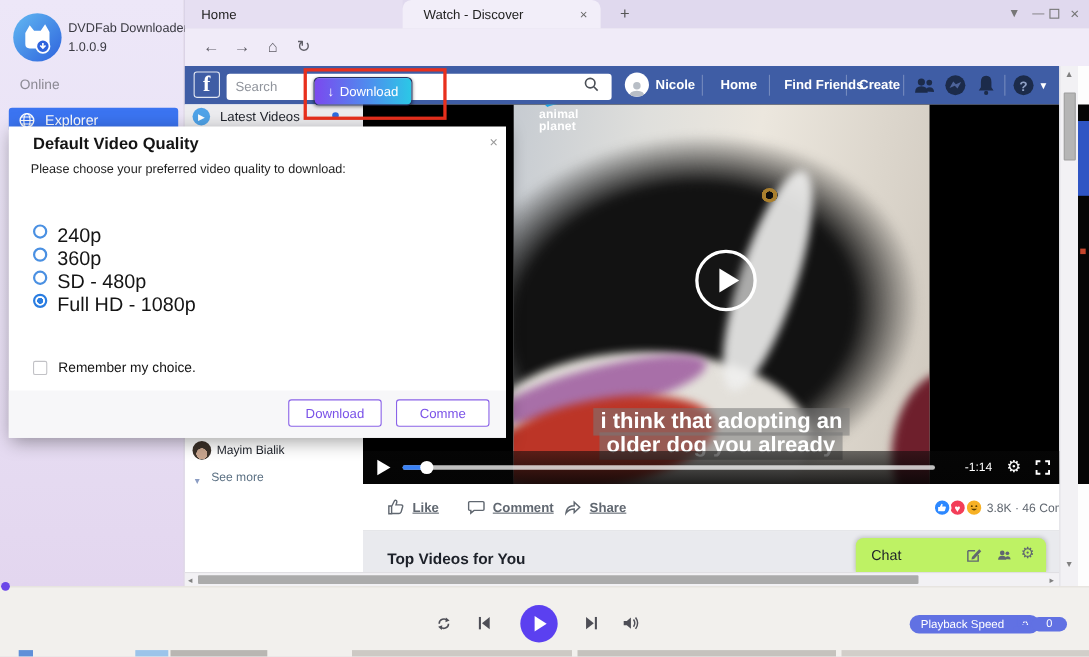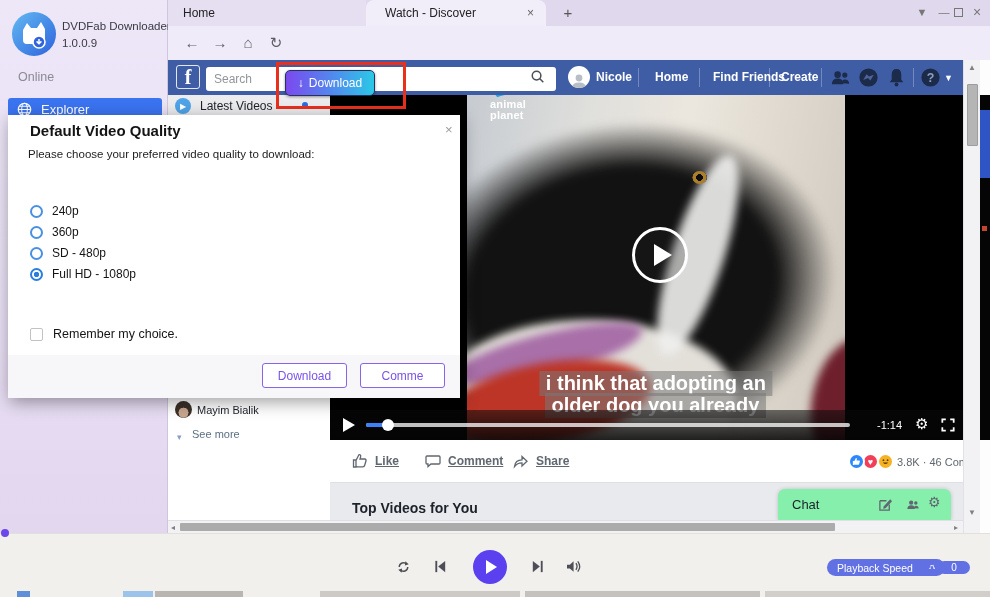"240p" .opt { align-items: center -> none; font-size: 12px -> 18px }
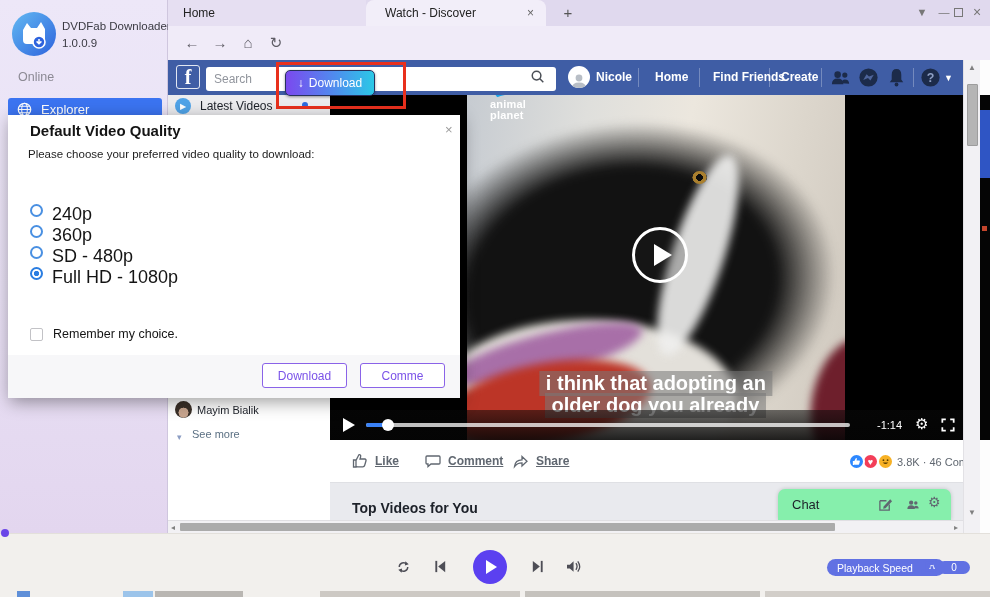"Chat" #chatpanel { background: #86efac -> #bef264 }
